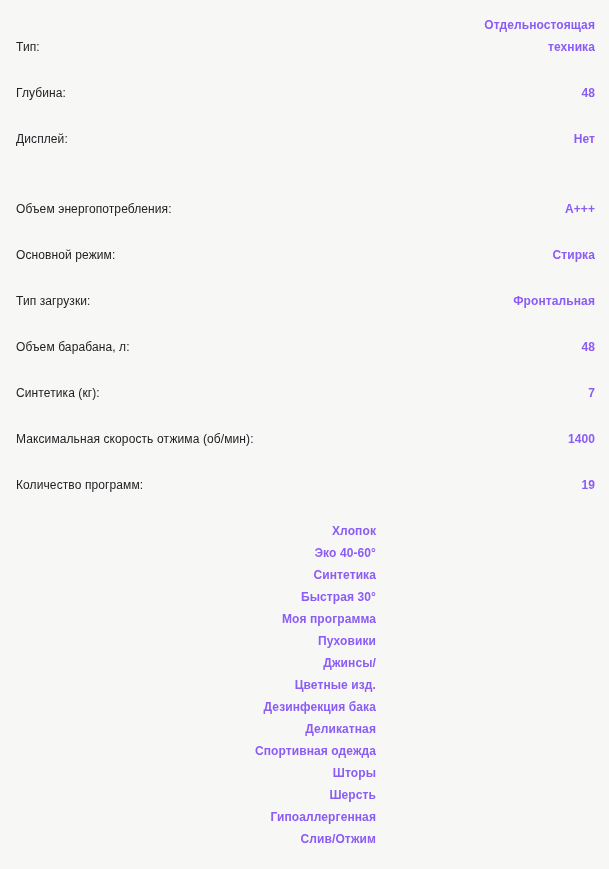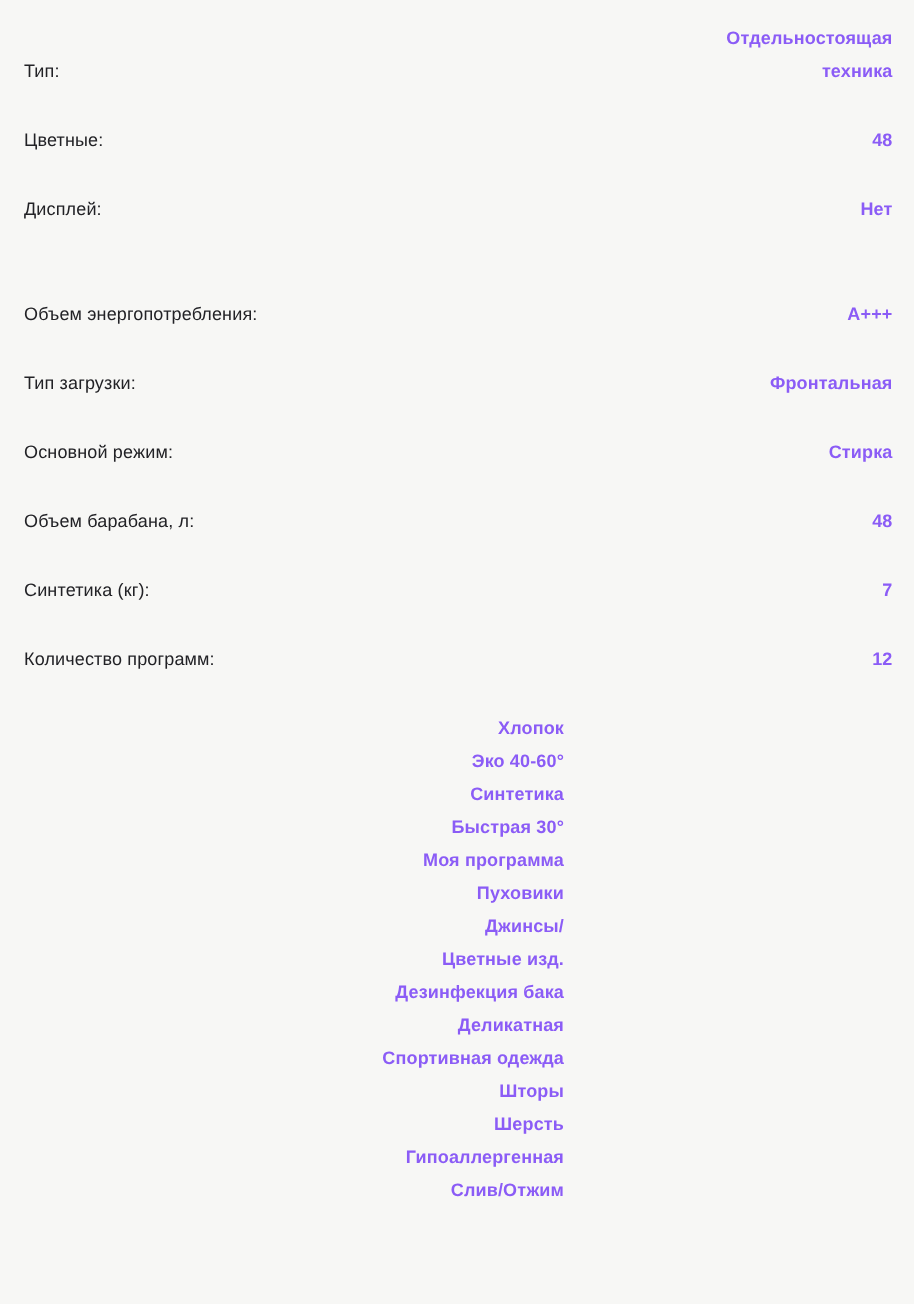"Цветные:" span.spec-label { text: Цветные -> Глубина }
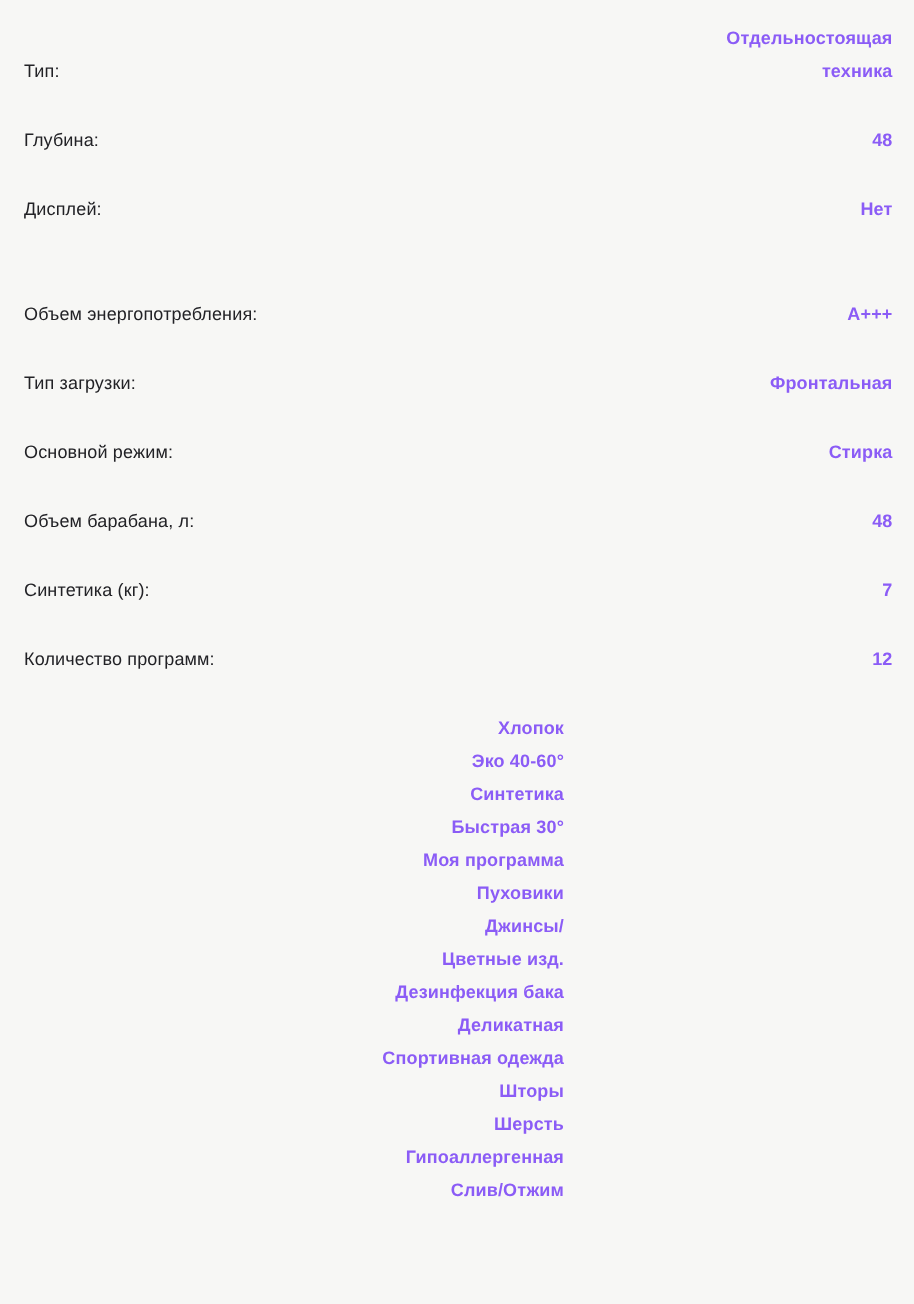"Тип загрузки:" div.spec-row { order: before "Основной режим:" -> after "Основной режим:" }
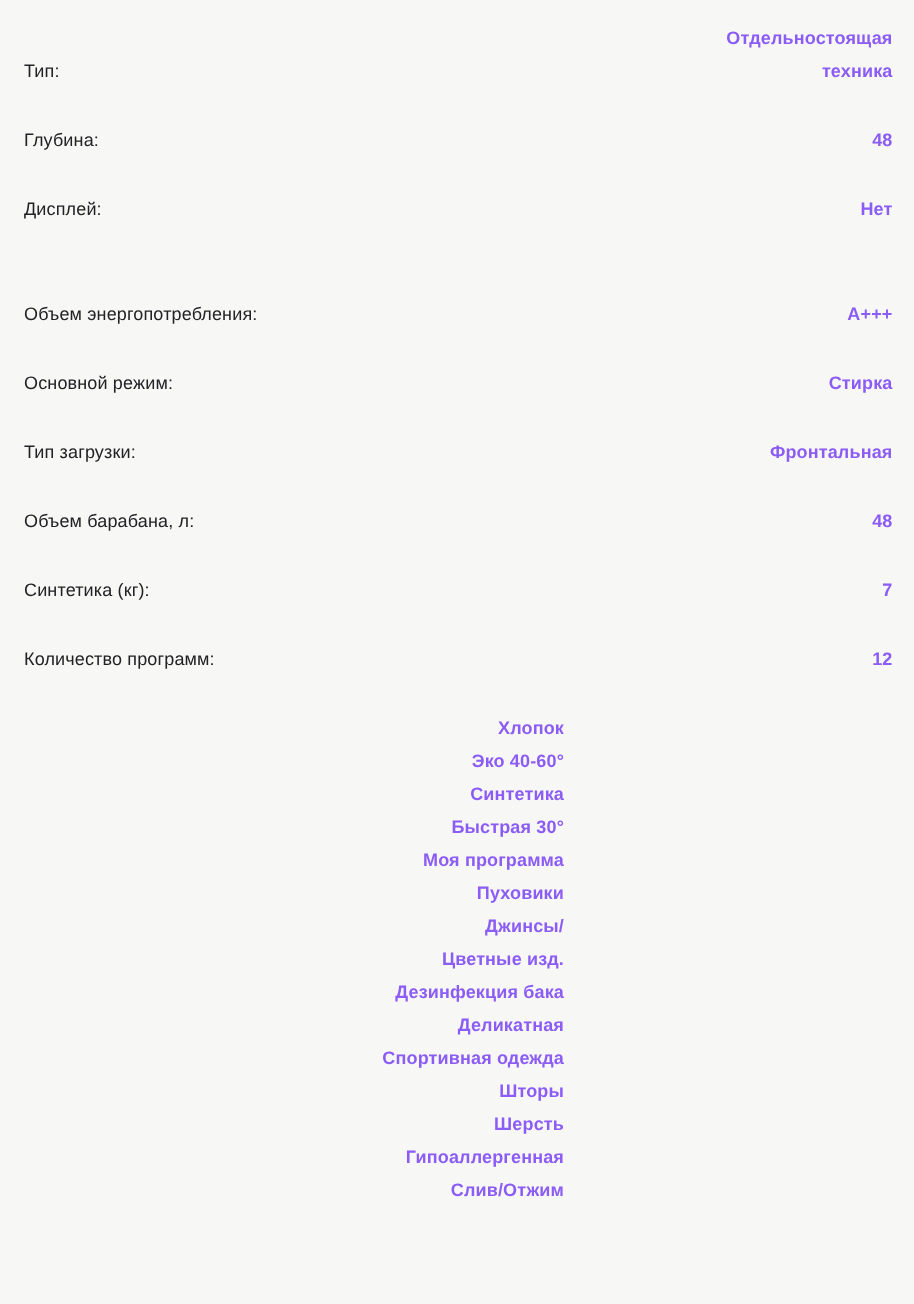"Максимальная скорость отжима (об/мин):" div.spec-row { html: none -> <div> <span>Максимальная скорость отжима (об/мин):</span> <span>1400</span> </div> }
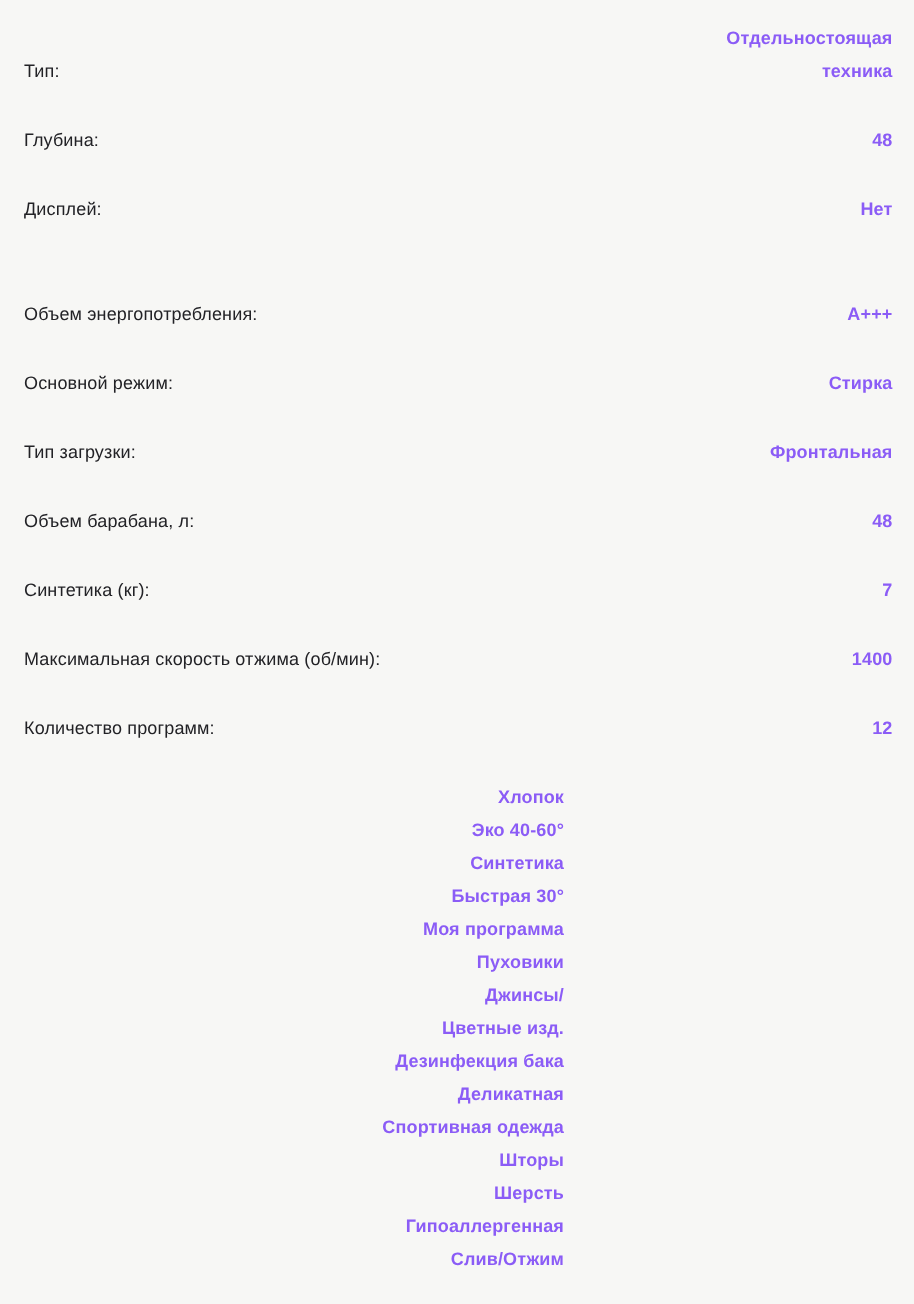"12" span.spec-value { text: 12 -> 19 }
